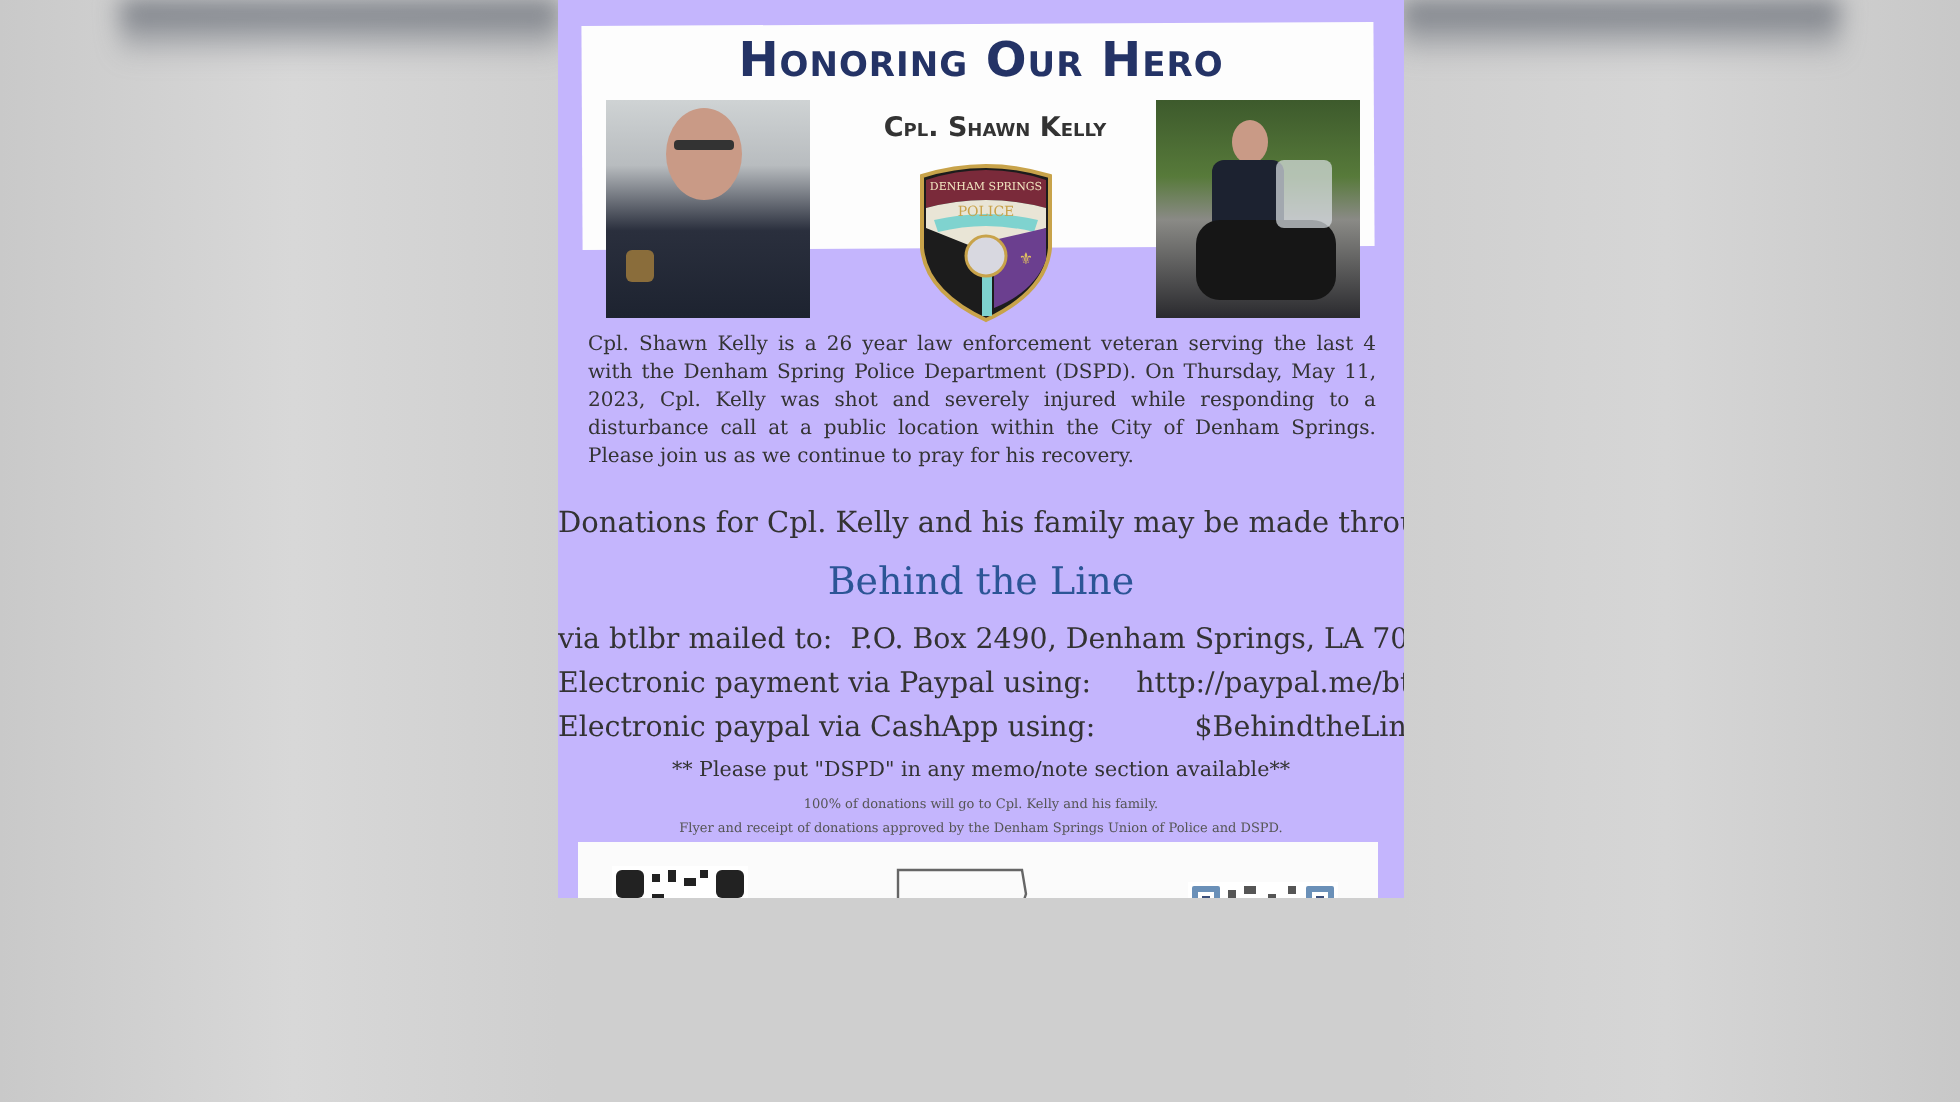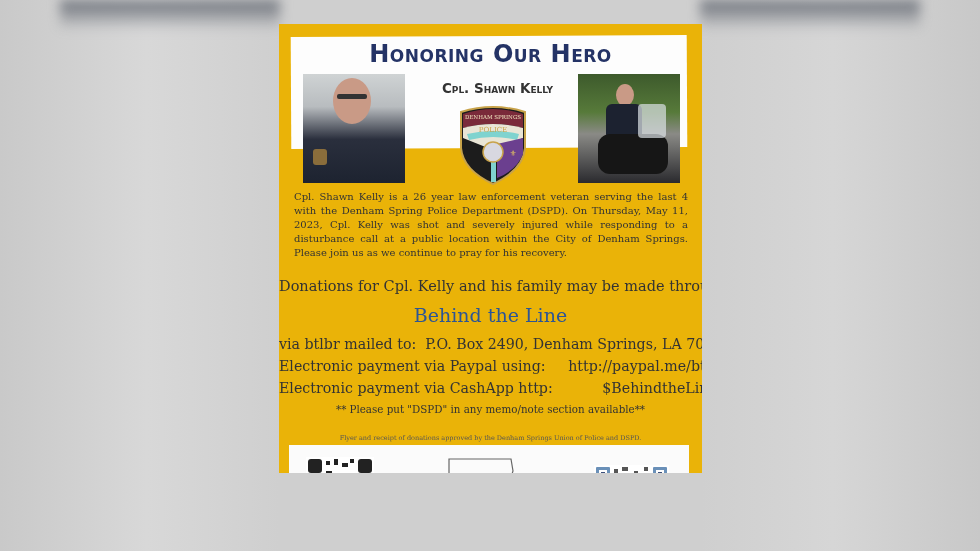"Honoring Our Hero" .flyer { background: #eab308 -> #c4b5fd; margin-top: 24px -> none }
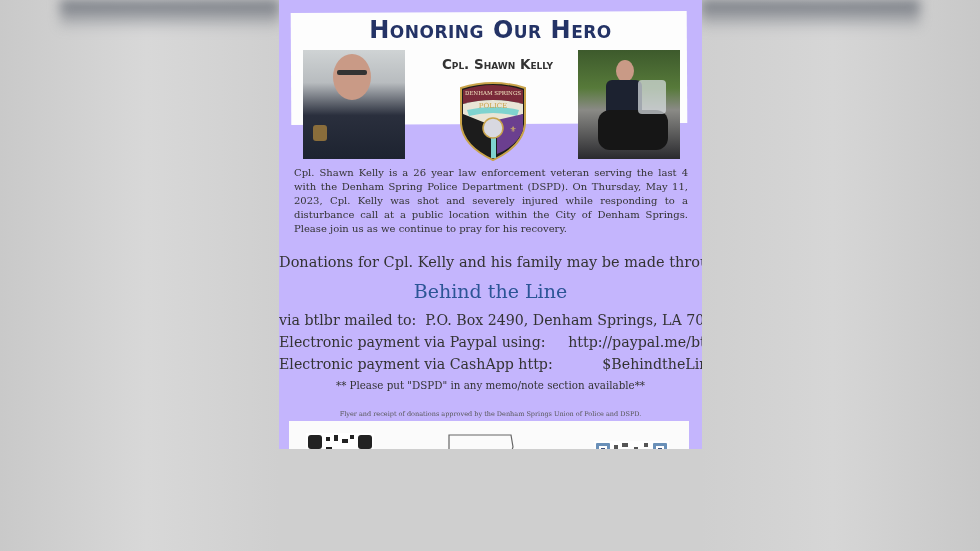"Electronic payment via CashApp http:" span { text: payment via CashApp http -> paypal via CashApp using }
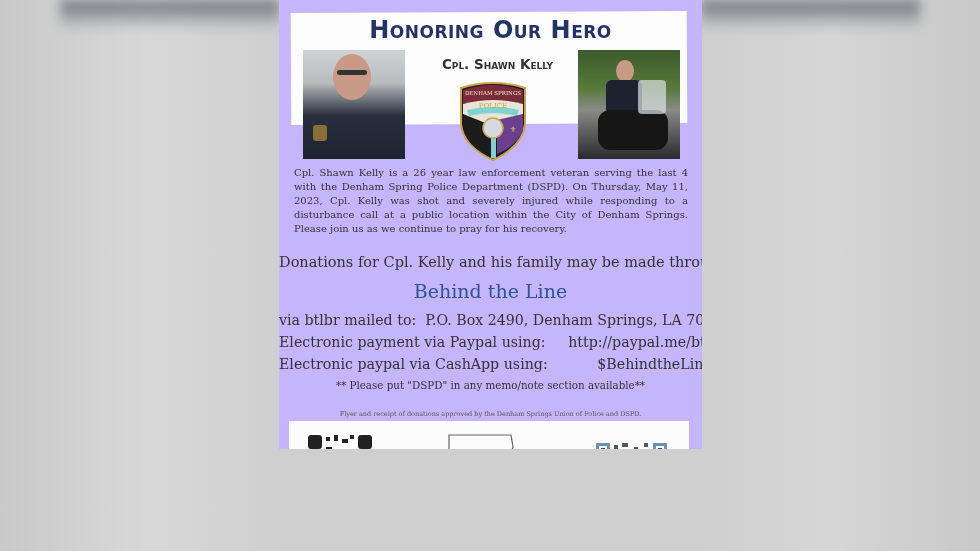"100% of donations will go" div.line { html: none -> <div>100% of donations will go to Cpl. Kelly and his family.</div> }
